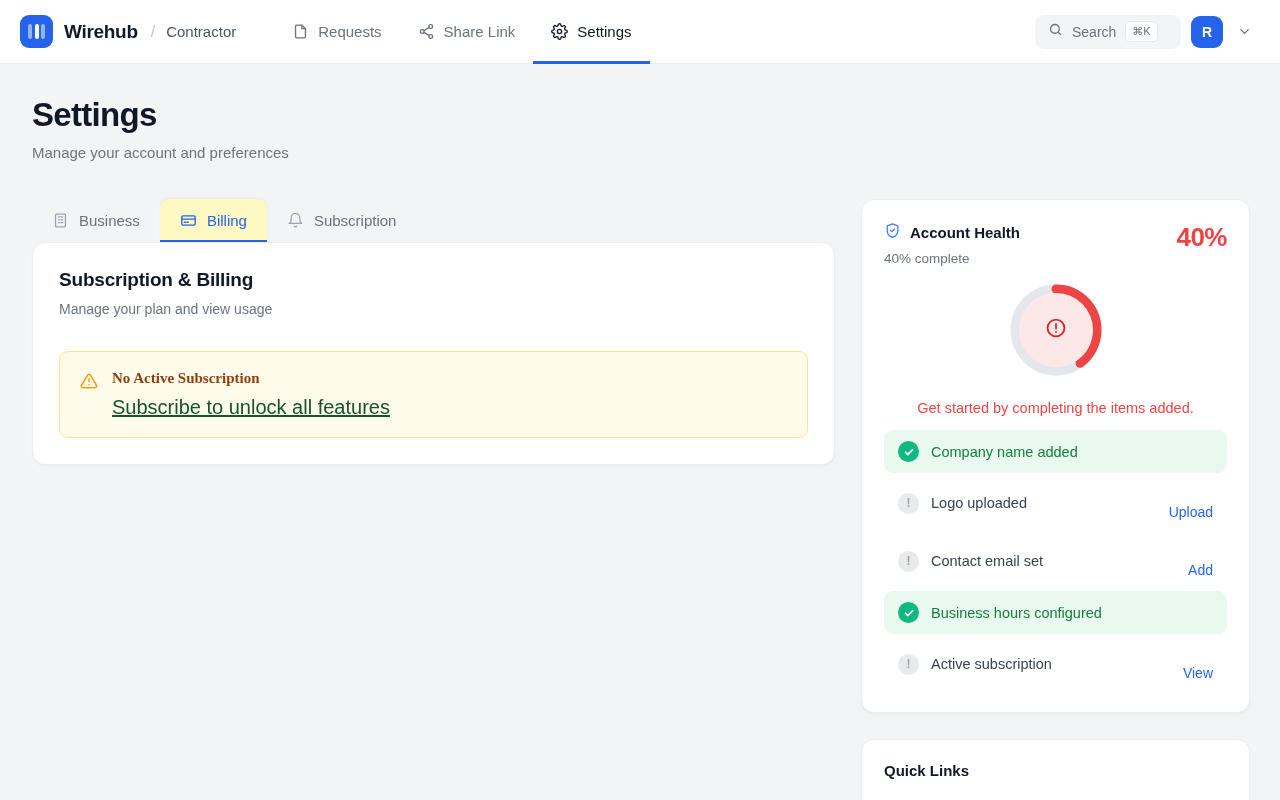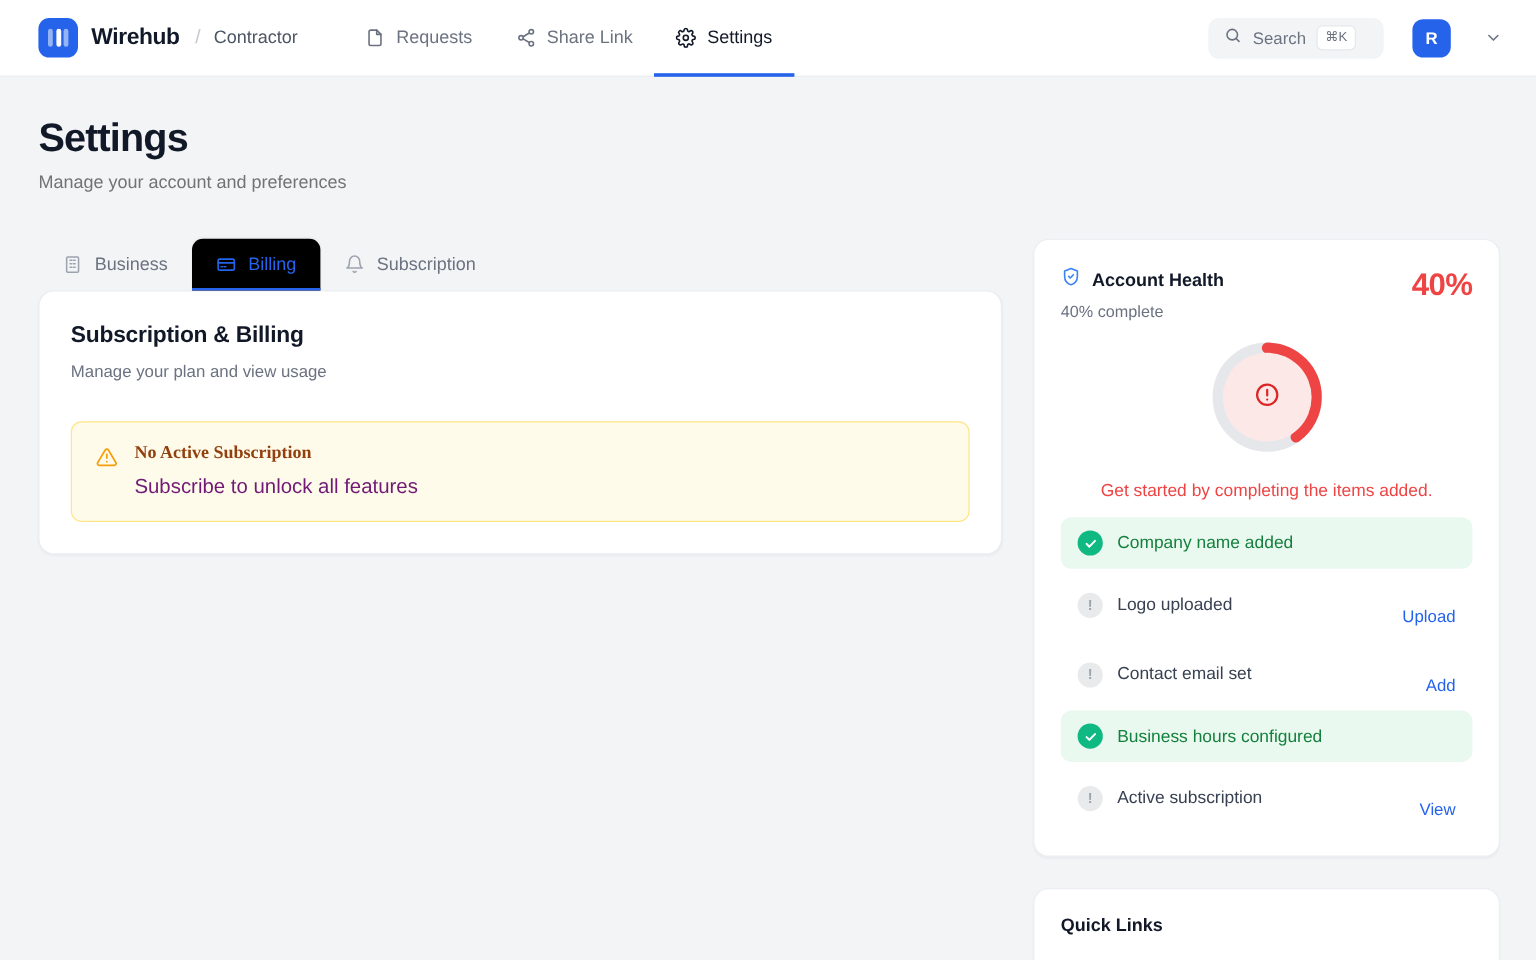"Wirehub" .topbar { padding: 0 24px 0 32px -> 0 24px 0 20px }
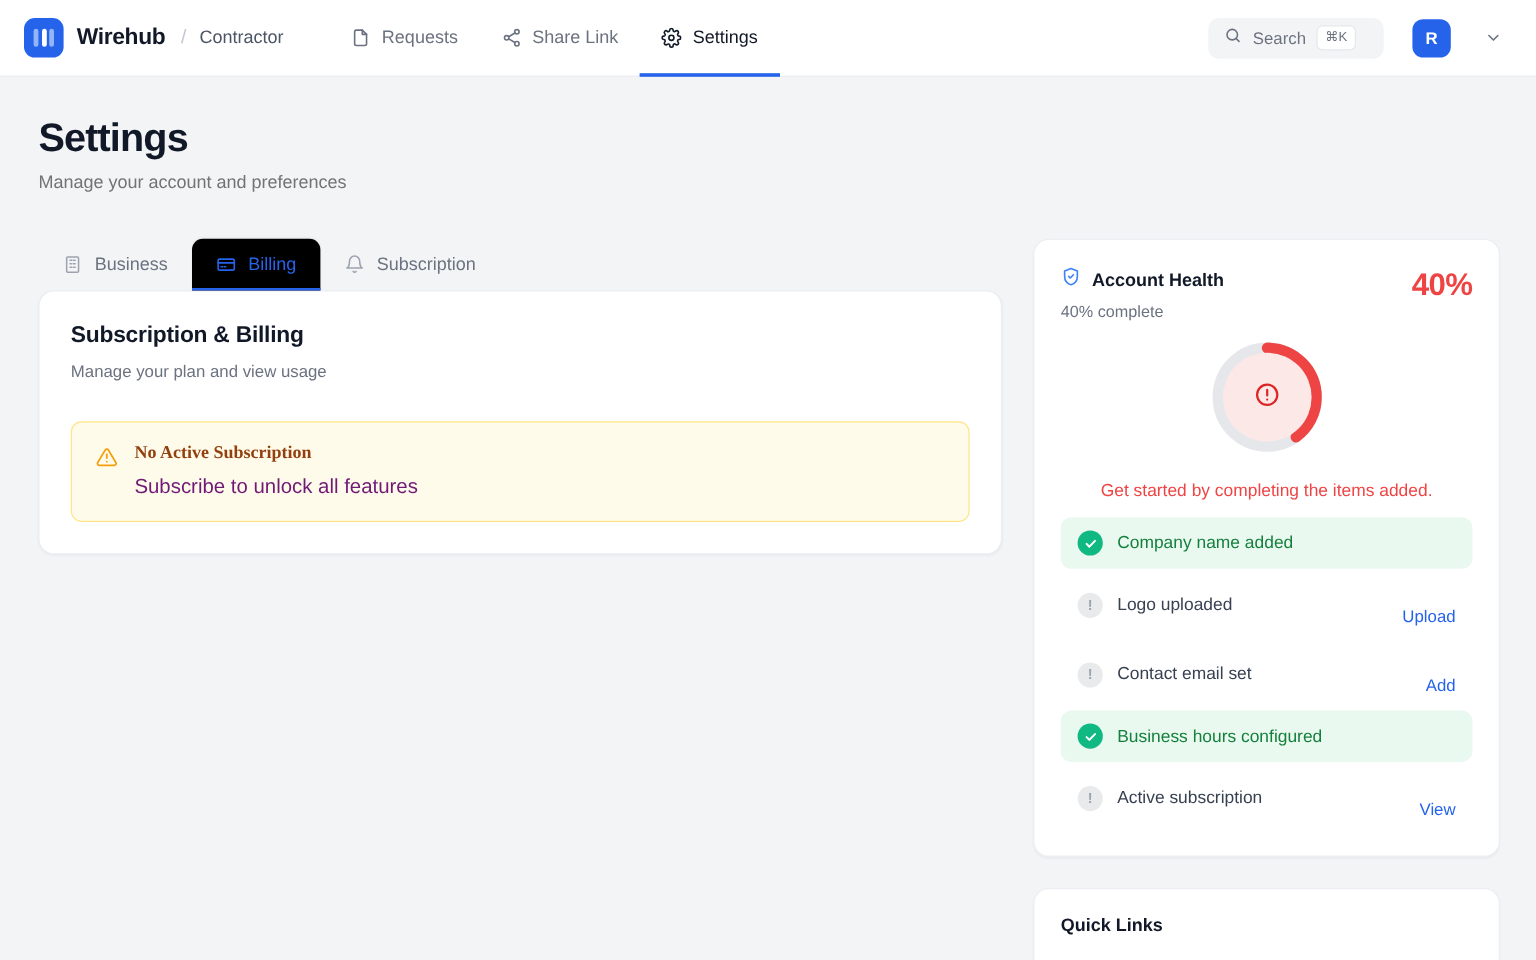"Search" .topright { gap: 24px -> 10px }
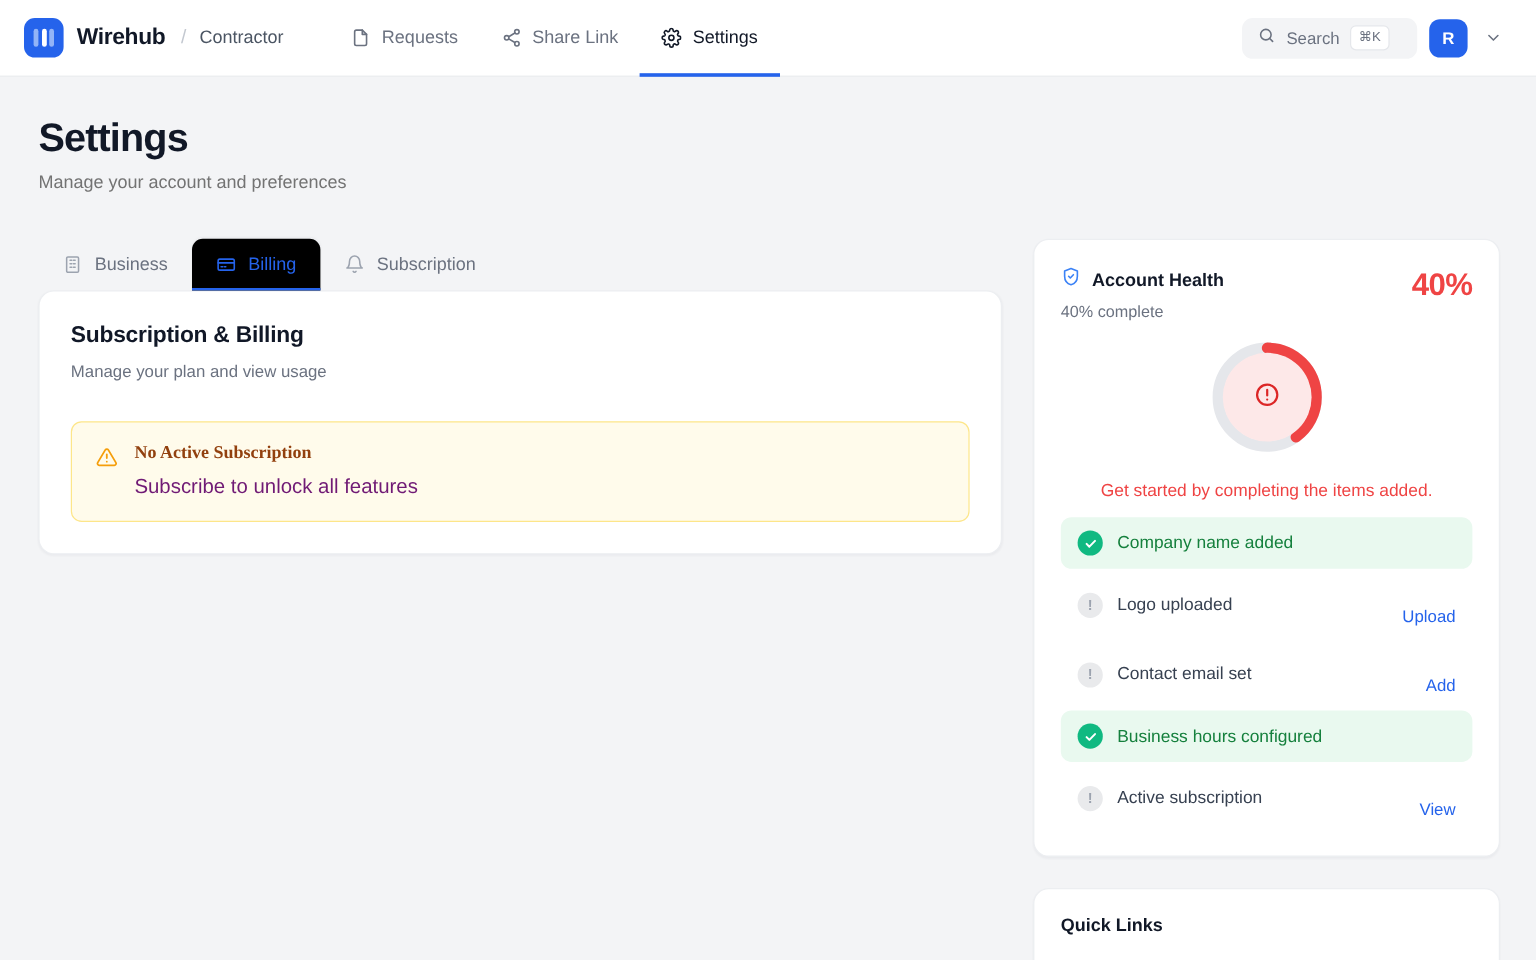"Billing" .tab.active { background: #000000 -> #fef9c3 }
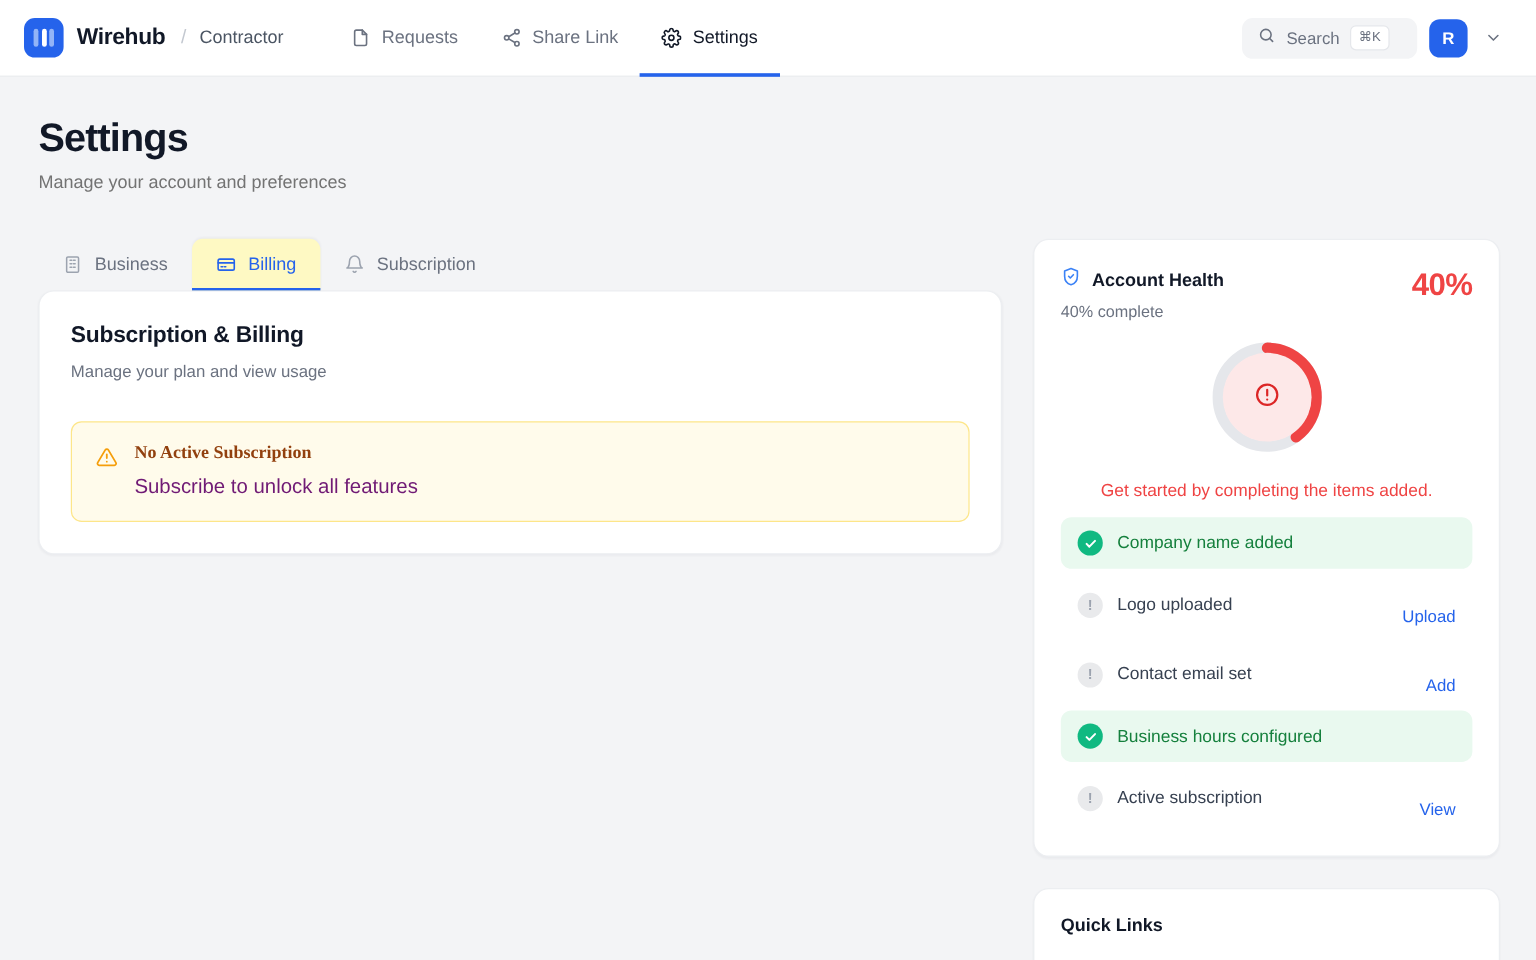"Subscribe to unlock all features" .alert-sub { color: #701a75 -> #14532d; font-size: 17px -> 20px; text-decoration: none -> underline }
